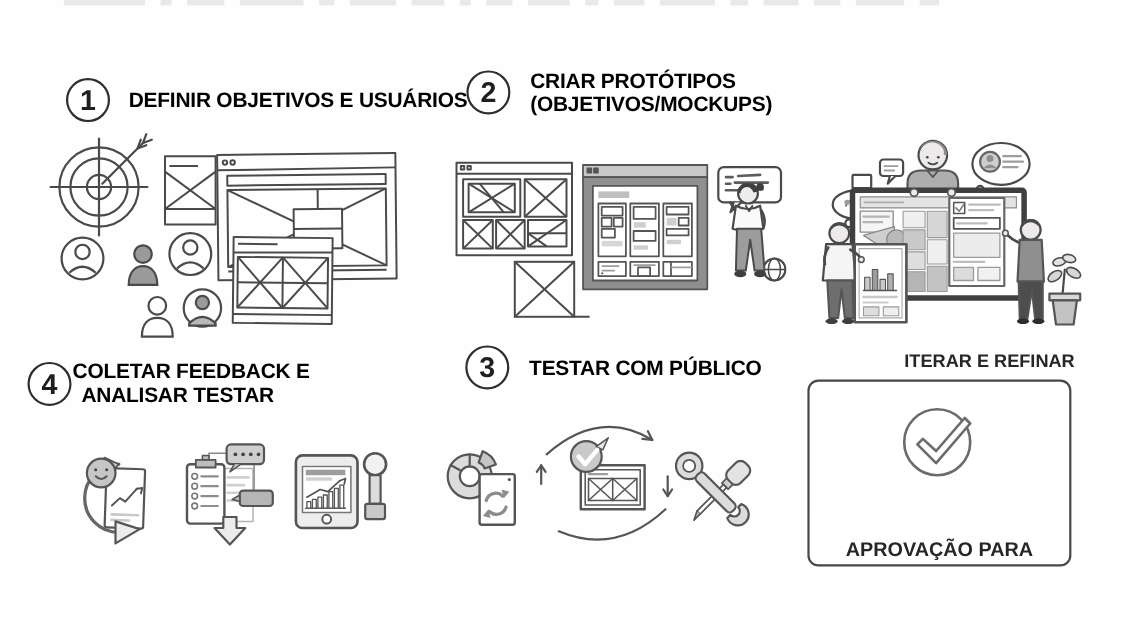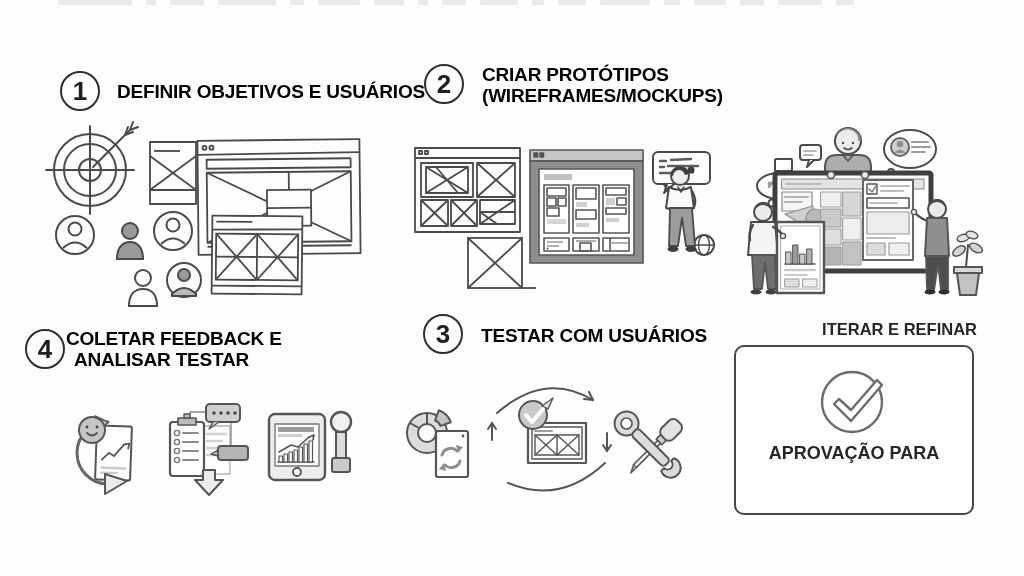"(WIREFRAMES/MOCKUPS)" div { text: WIREFRAMES/MOCKUPS -> OBJETIVOS/MOCKUPS }
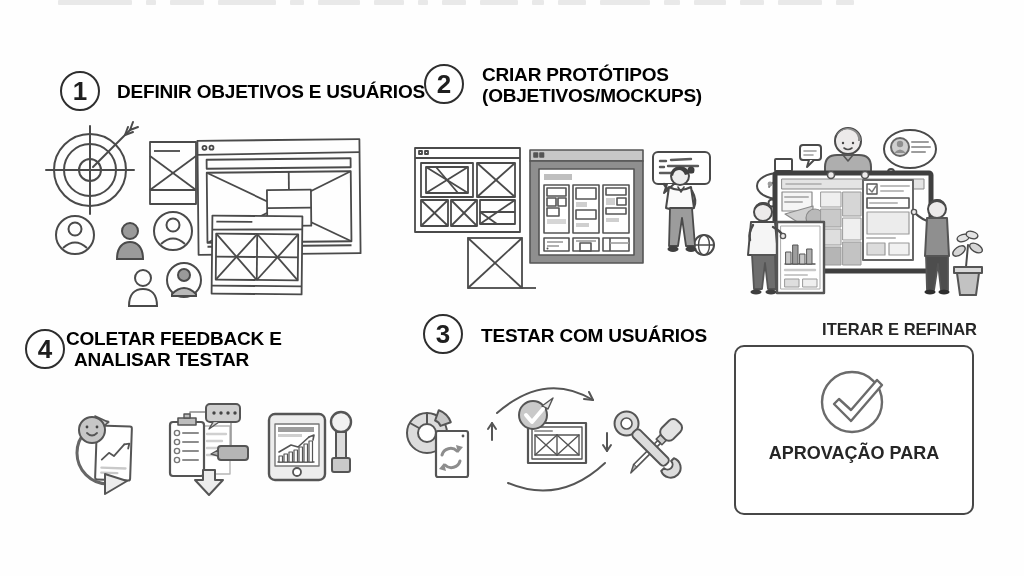"TESTAR COM USUÁRIOS" span { text: USUÁRIOS -> PÚBLICO }
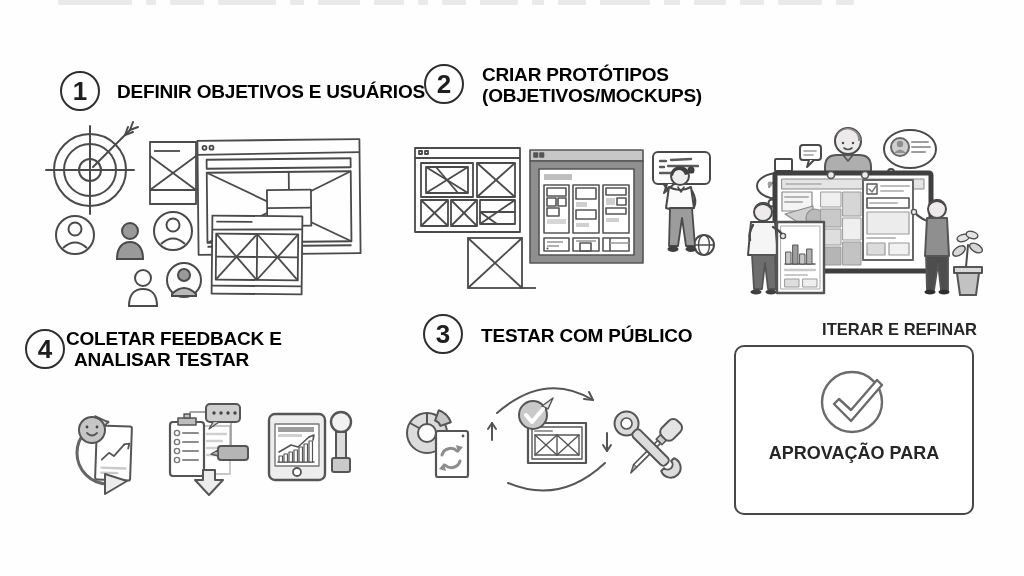"APROVAÇÃO PARA" .approval-box { gap: none -> 46px }
